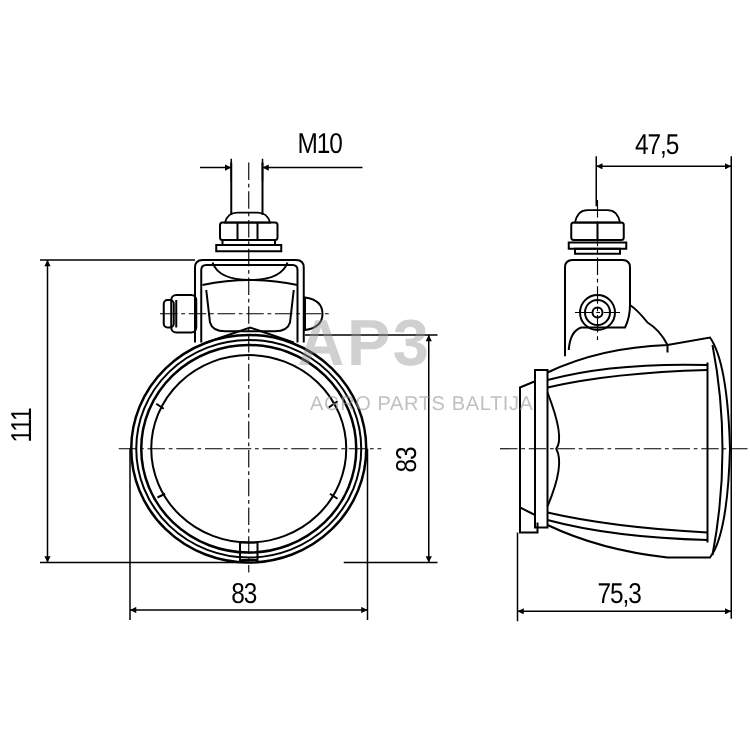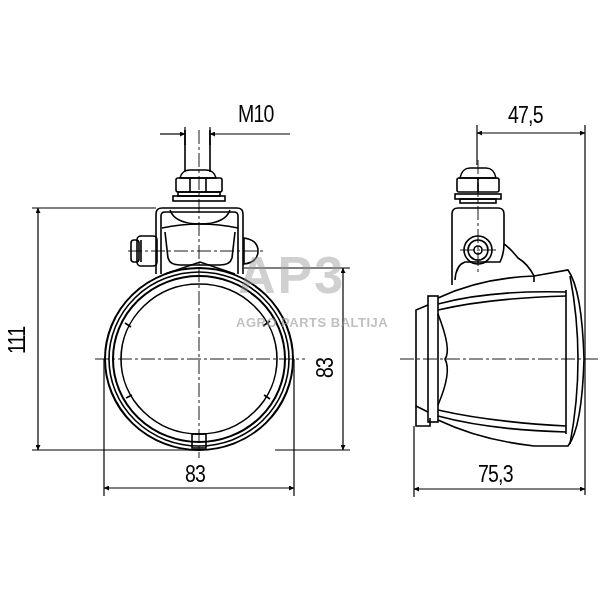"AGRO PARTS BALTIJA" .wm-small { font-size: 13px -> 16px; font-weight: bold -> normal; left: 236px -> 248px }
